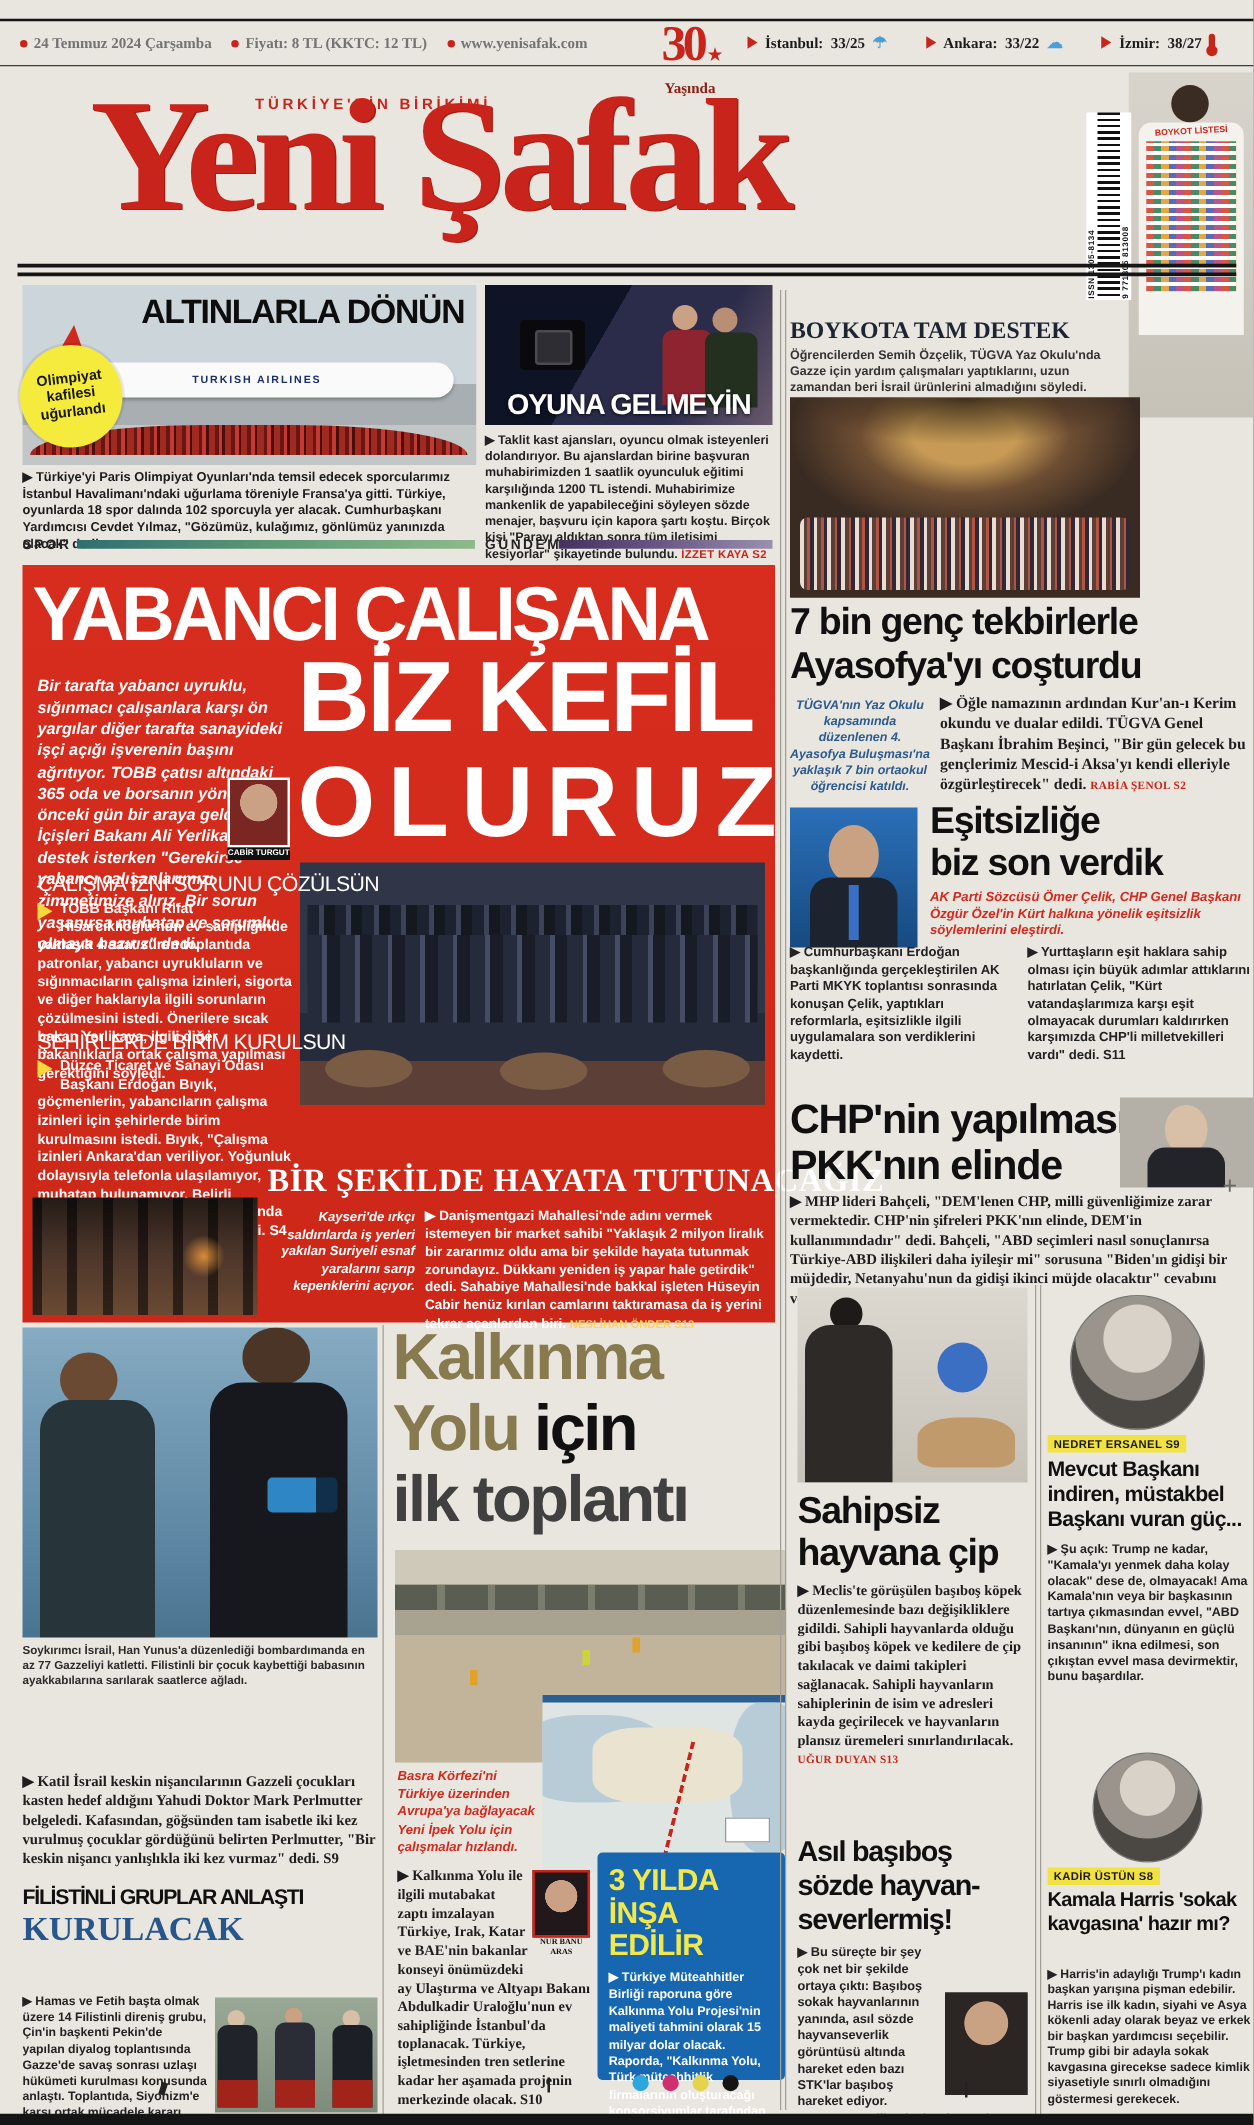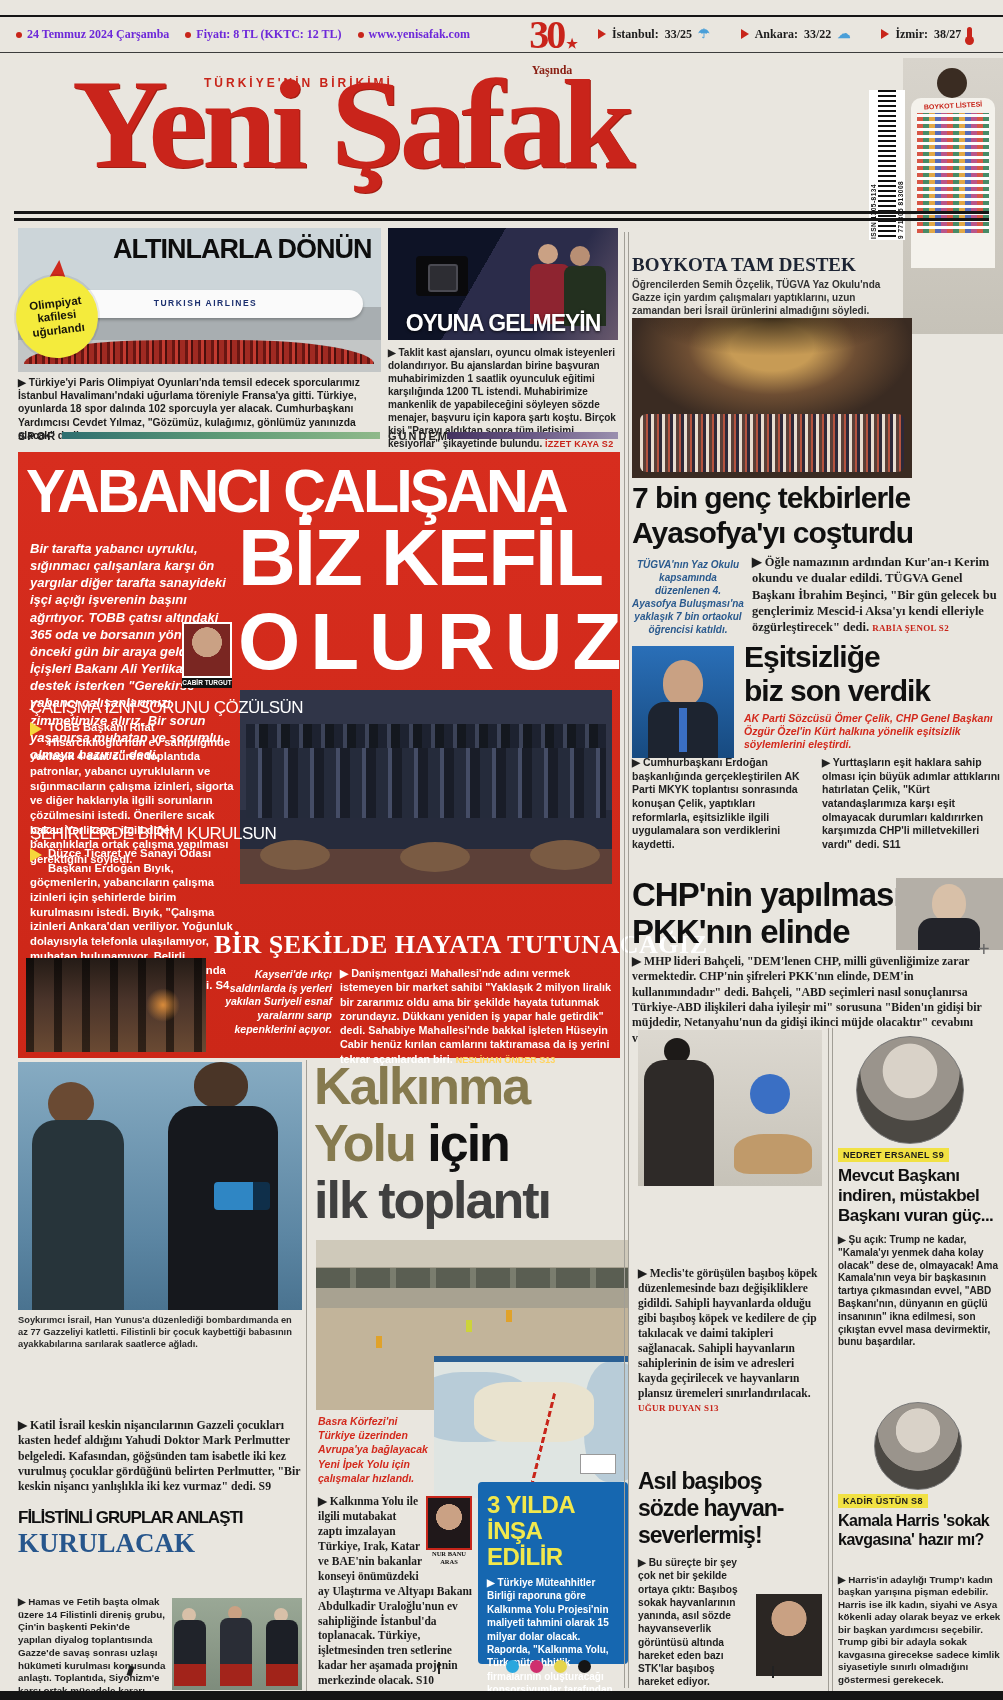"24 Temmuz 2024 Çarşamba" .datebar { color: #6d28d9 -> #737373 }
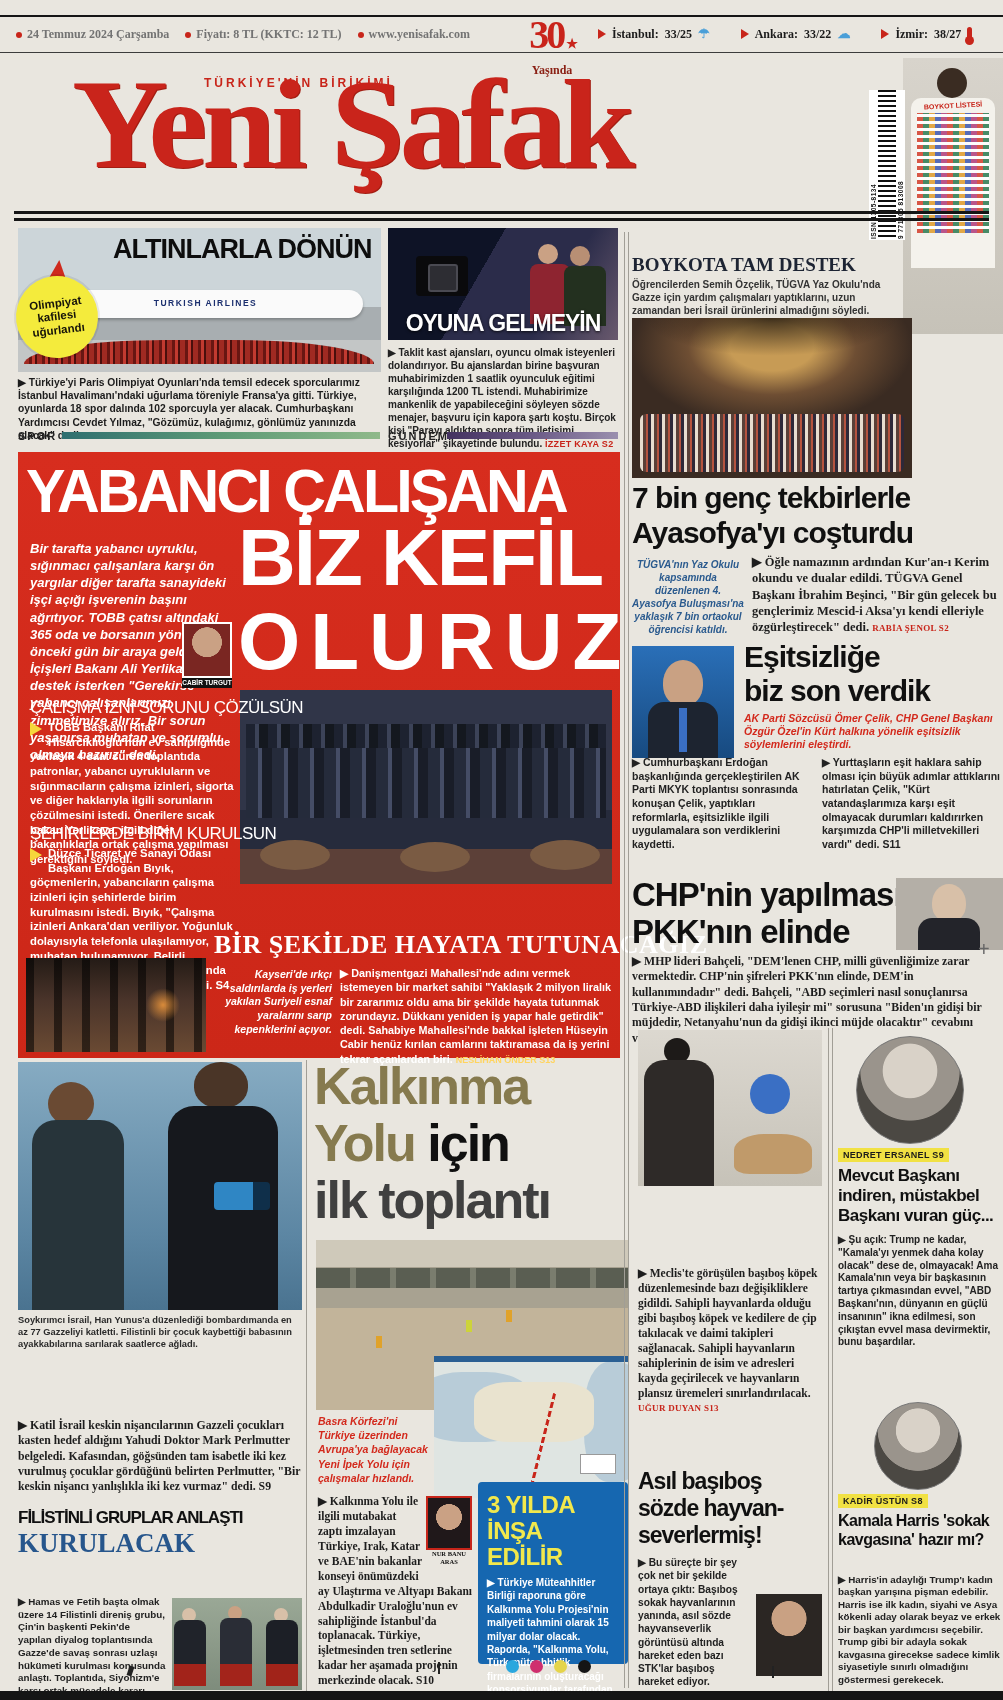"Sahipsiz" div.abs { html: none -> <div> <div>Sahipsiz</div> <div>hayvana çip</div> </div> }
